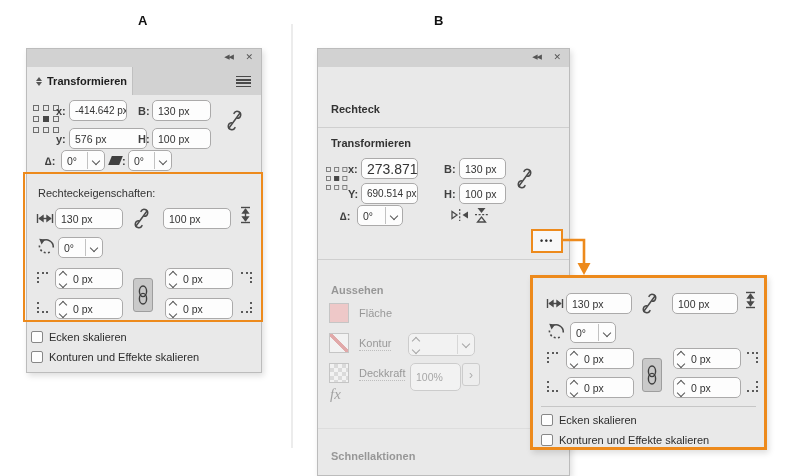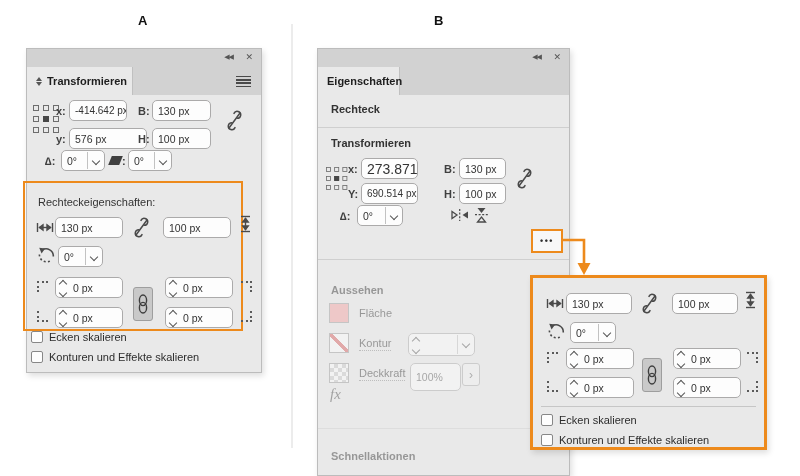"Eigenschaften" div.tabrow { html: <div> <div> <span>Eigenschaften</span> </div> </div> -> none }
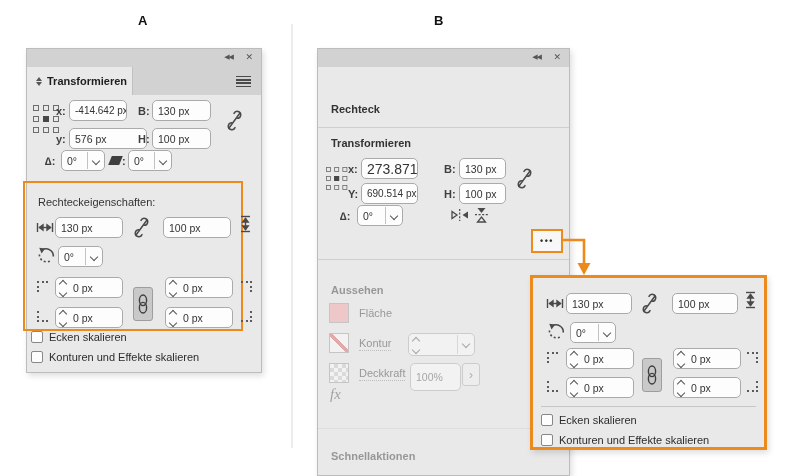"Rechteckeigenschaften:" div.orange-rect { top: 132px -> 123px; width: 220px -> 240px }
